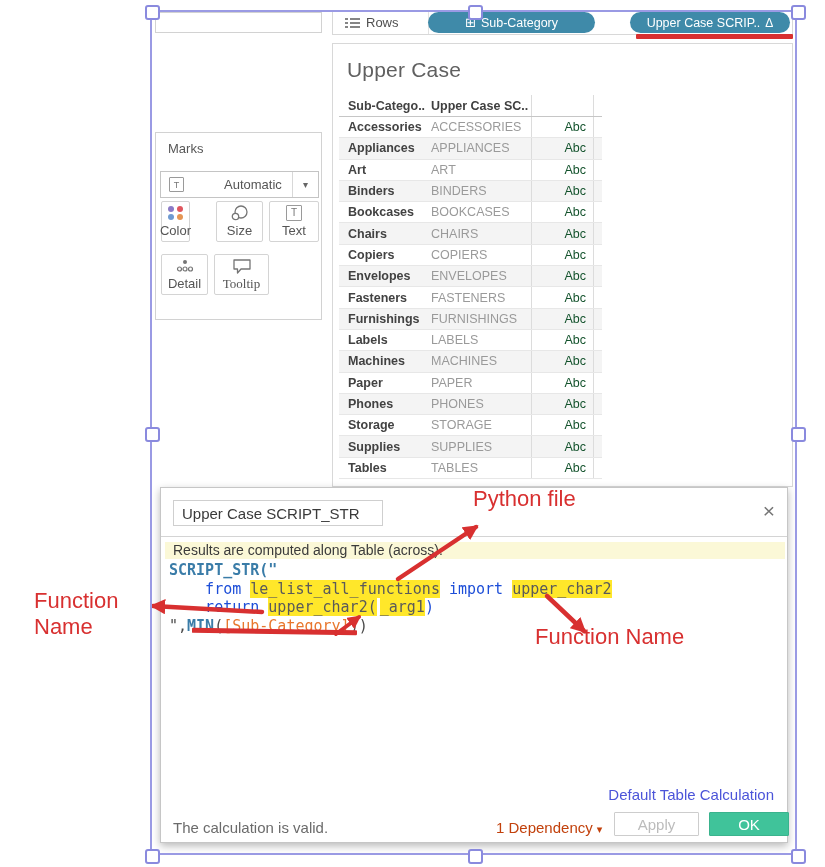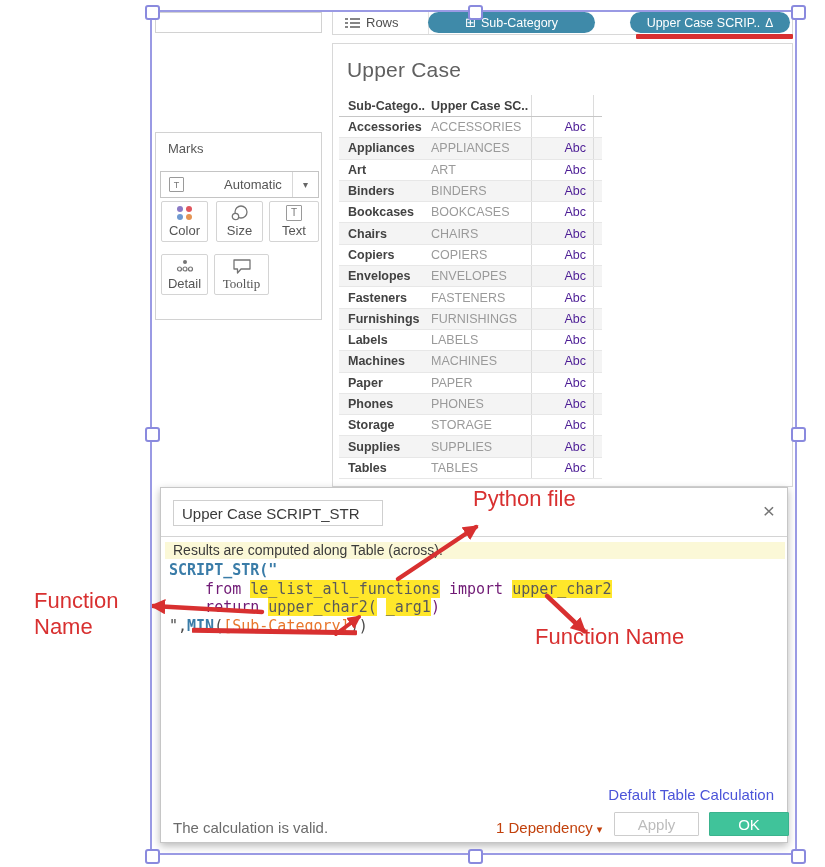"Abc" .c3 { color: #4c1d95 -> #14532d }
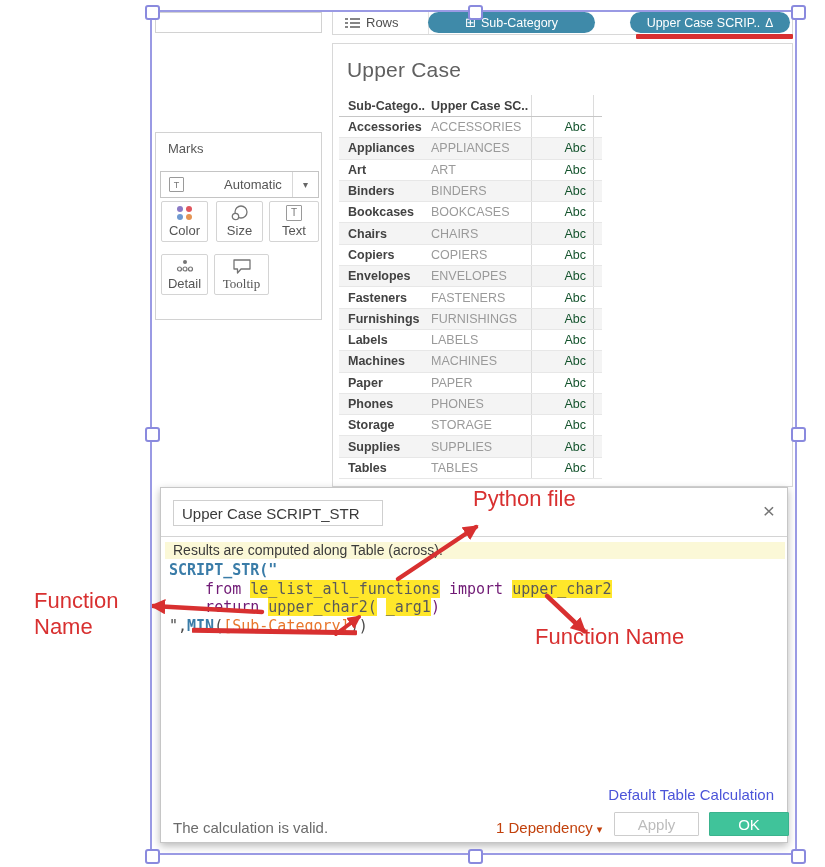"Color" div.abs { width: 47px -> 29px }
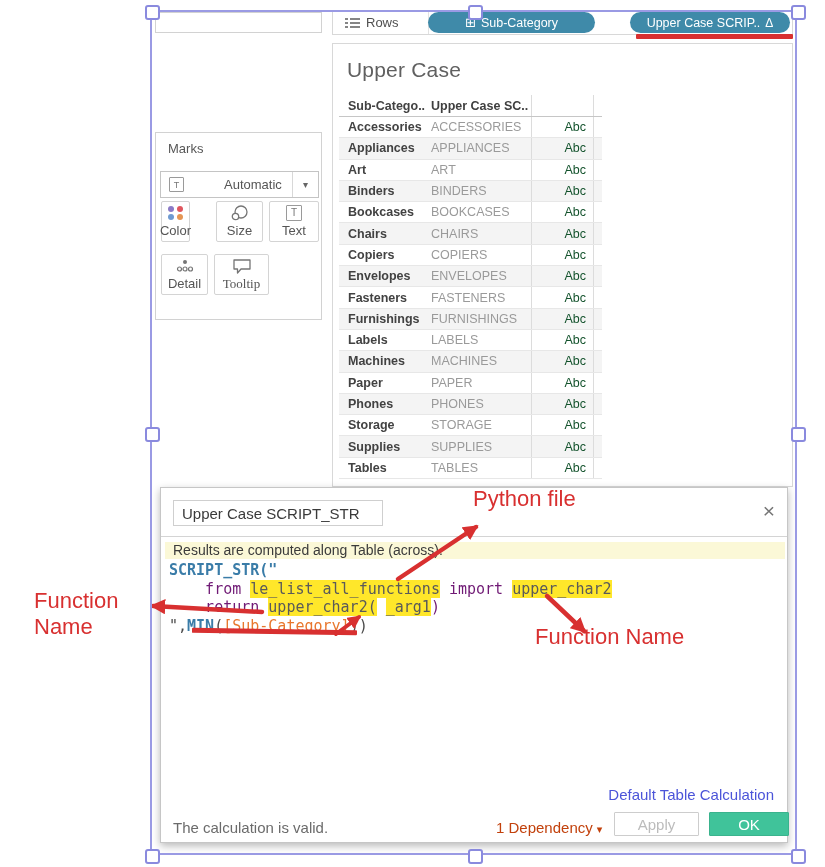"from" .tok-plain { color: #701a75 -> #1d4ed8 }
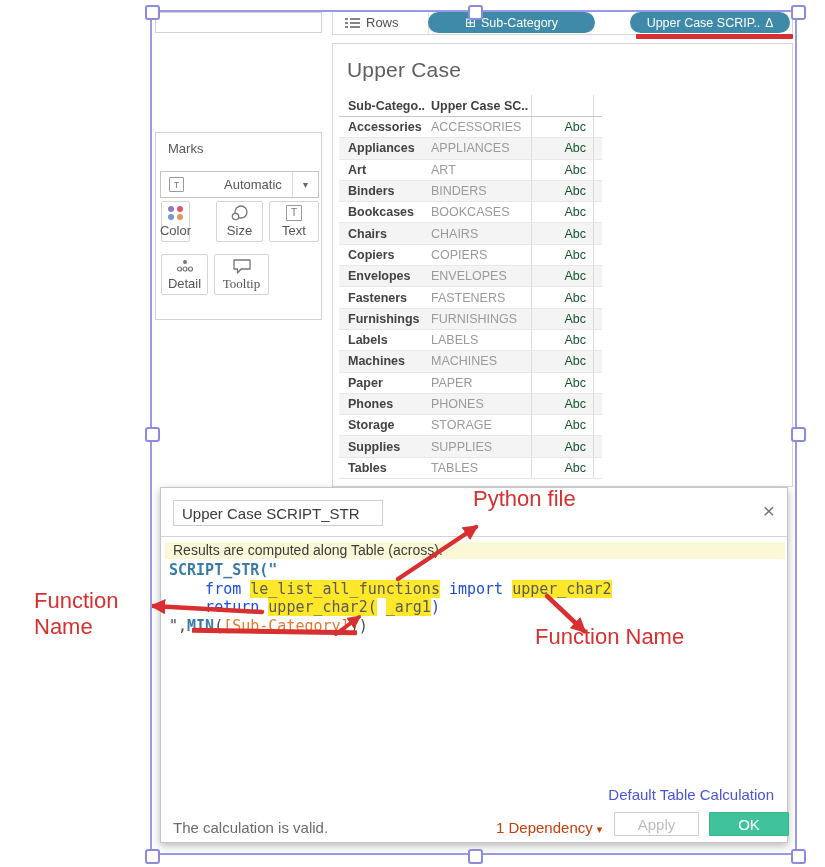"_arg1" .tok-hl + .tok-hl { margin-left: 9px -> 3px }
